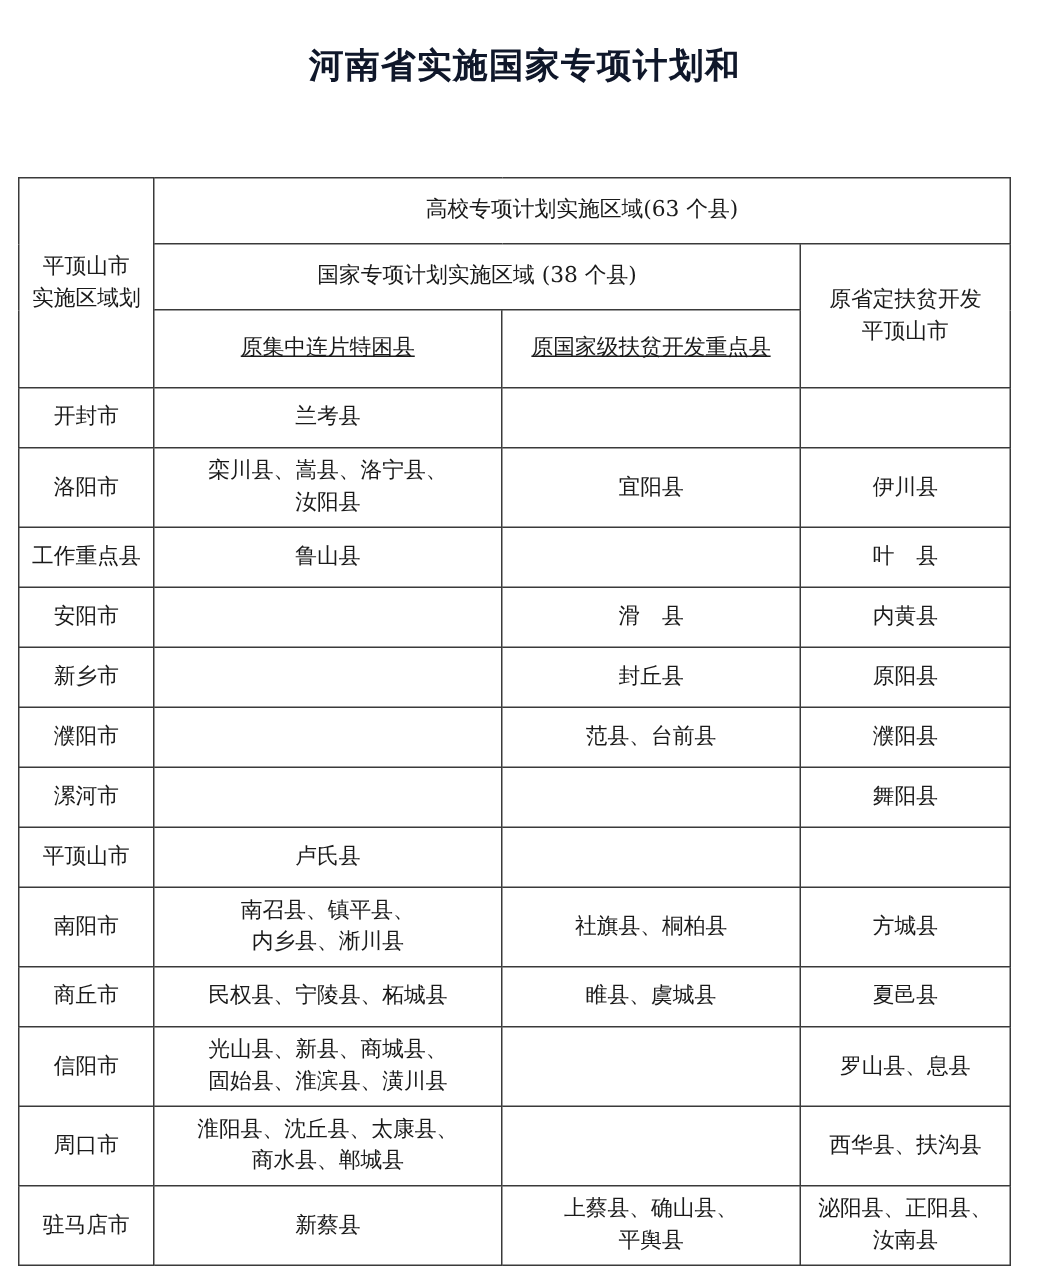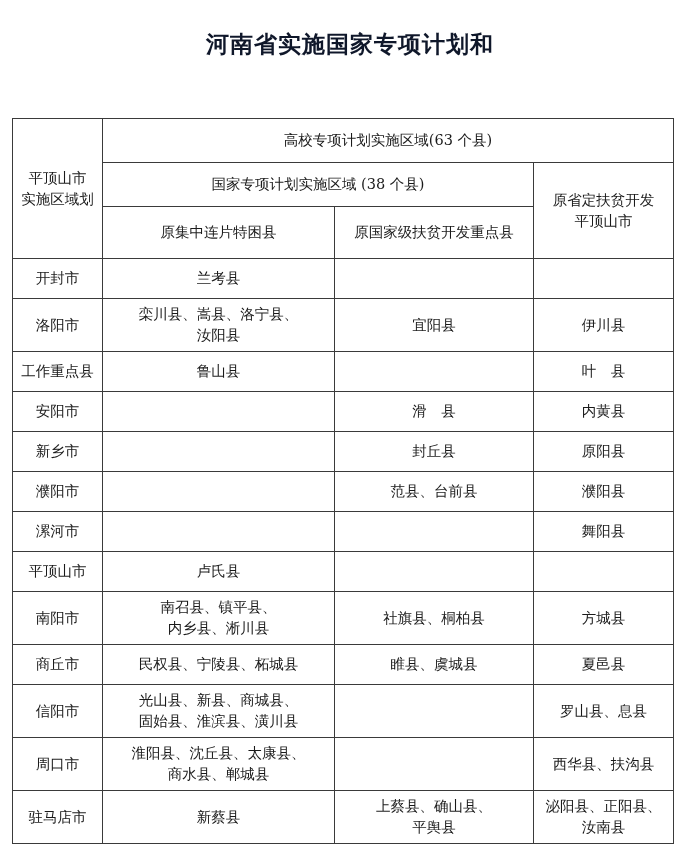"原集中连片特困县" .hdr-bot { text-decoration: none -> underline }
